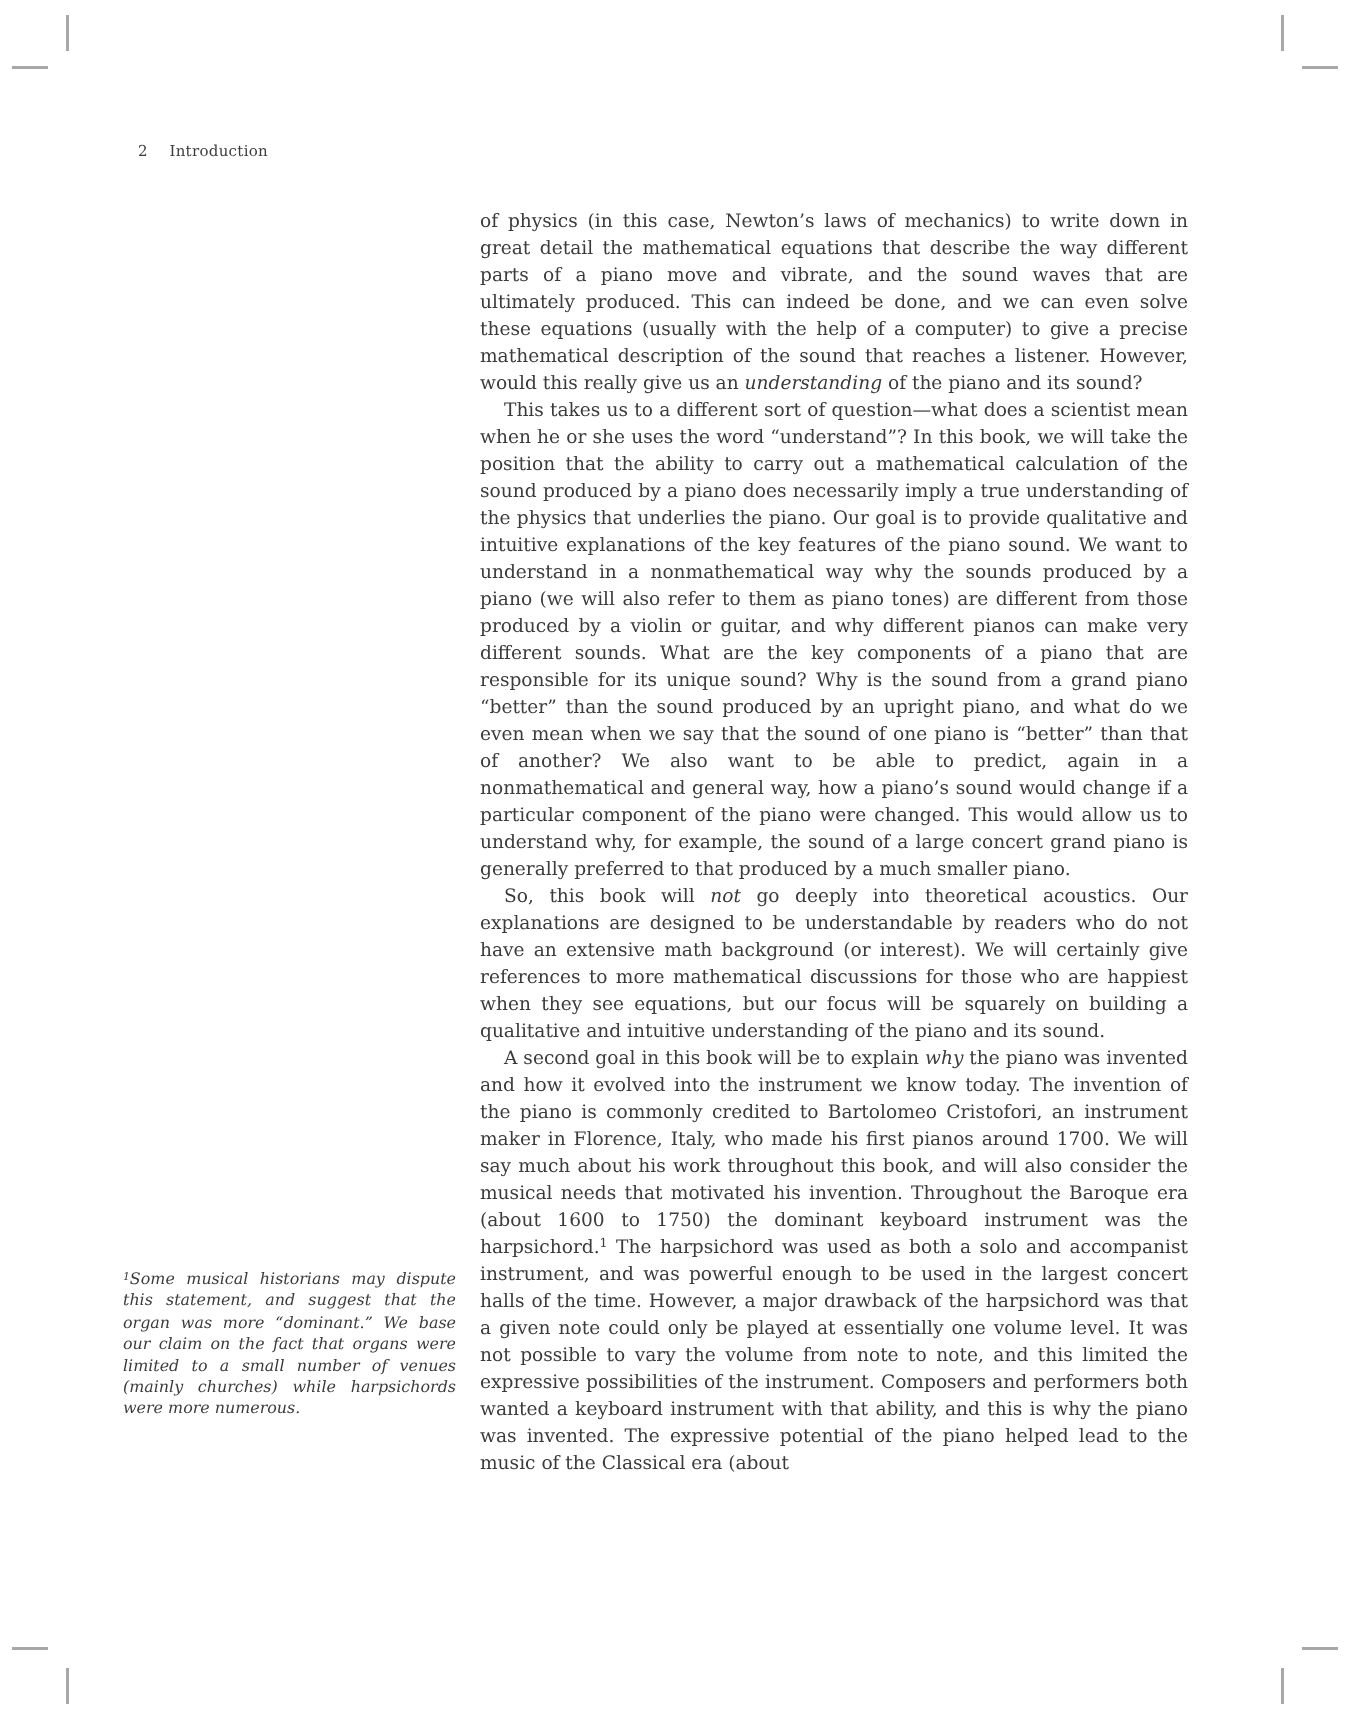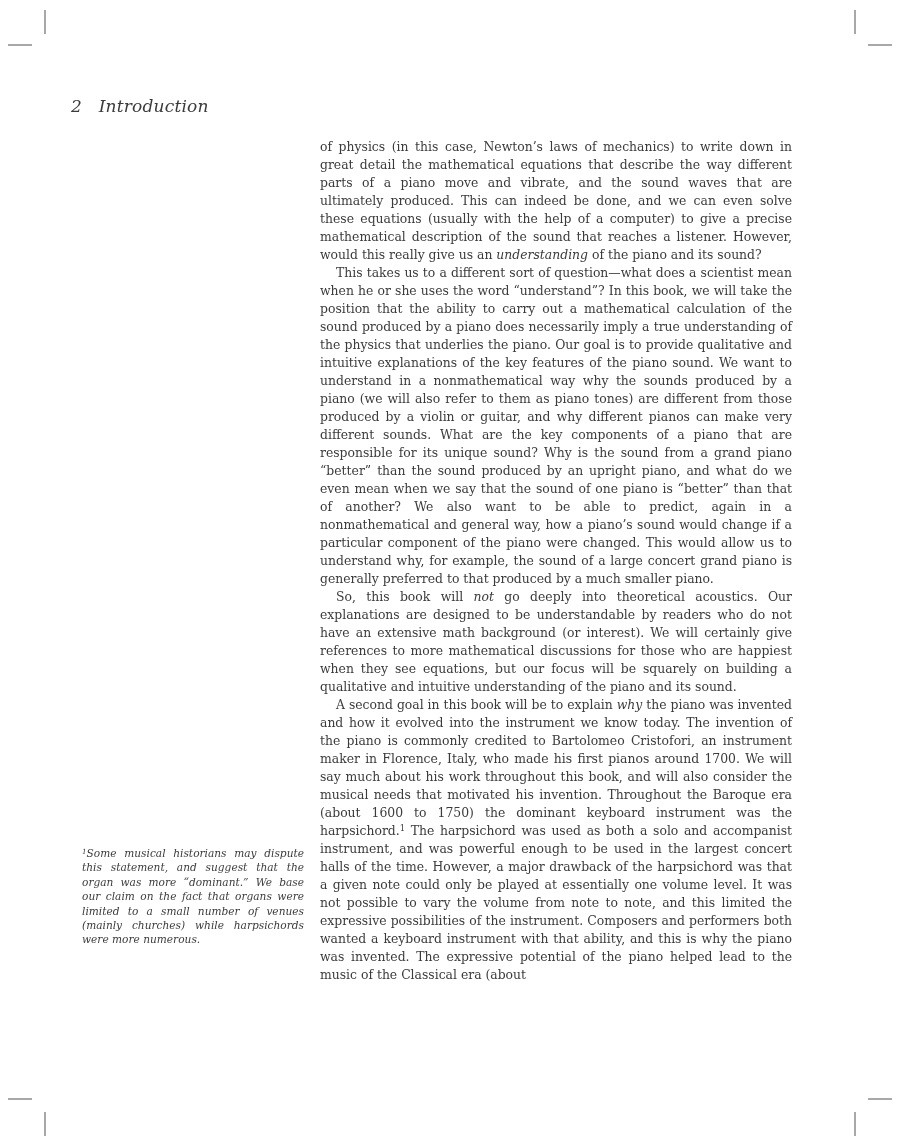"2 Introduction" #running-header { font-size: 17px -> 10px; font-style: italic -> none; left: 71px -> 92px }
